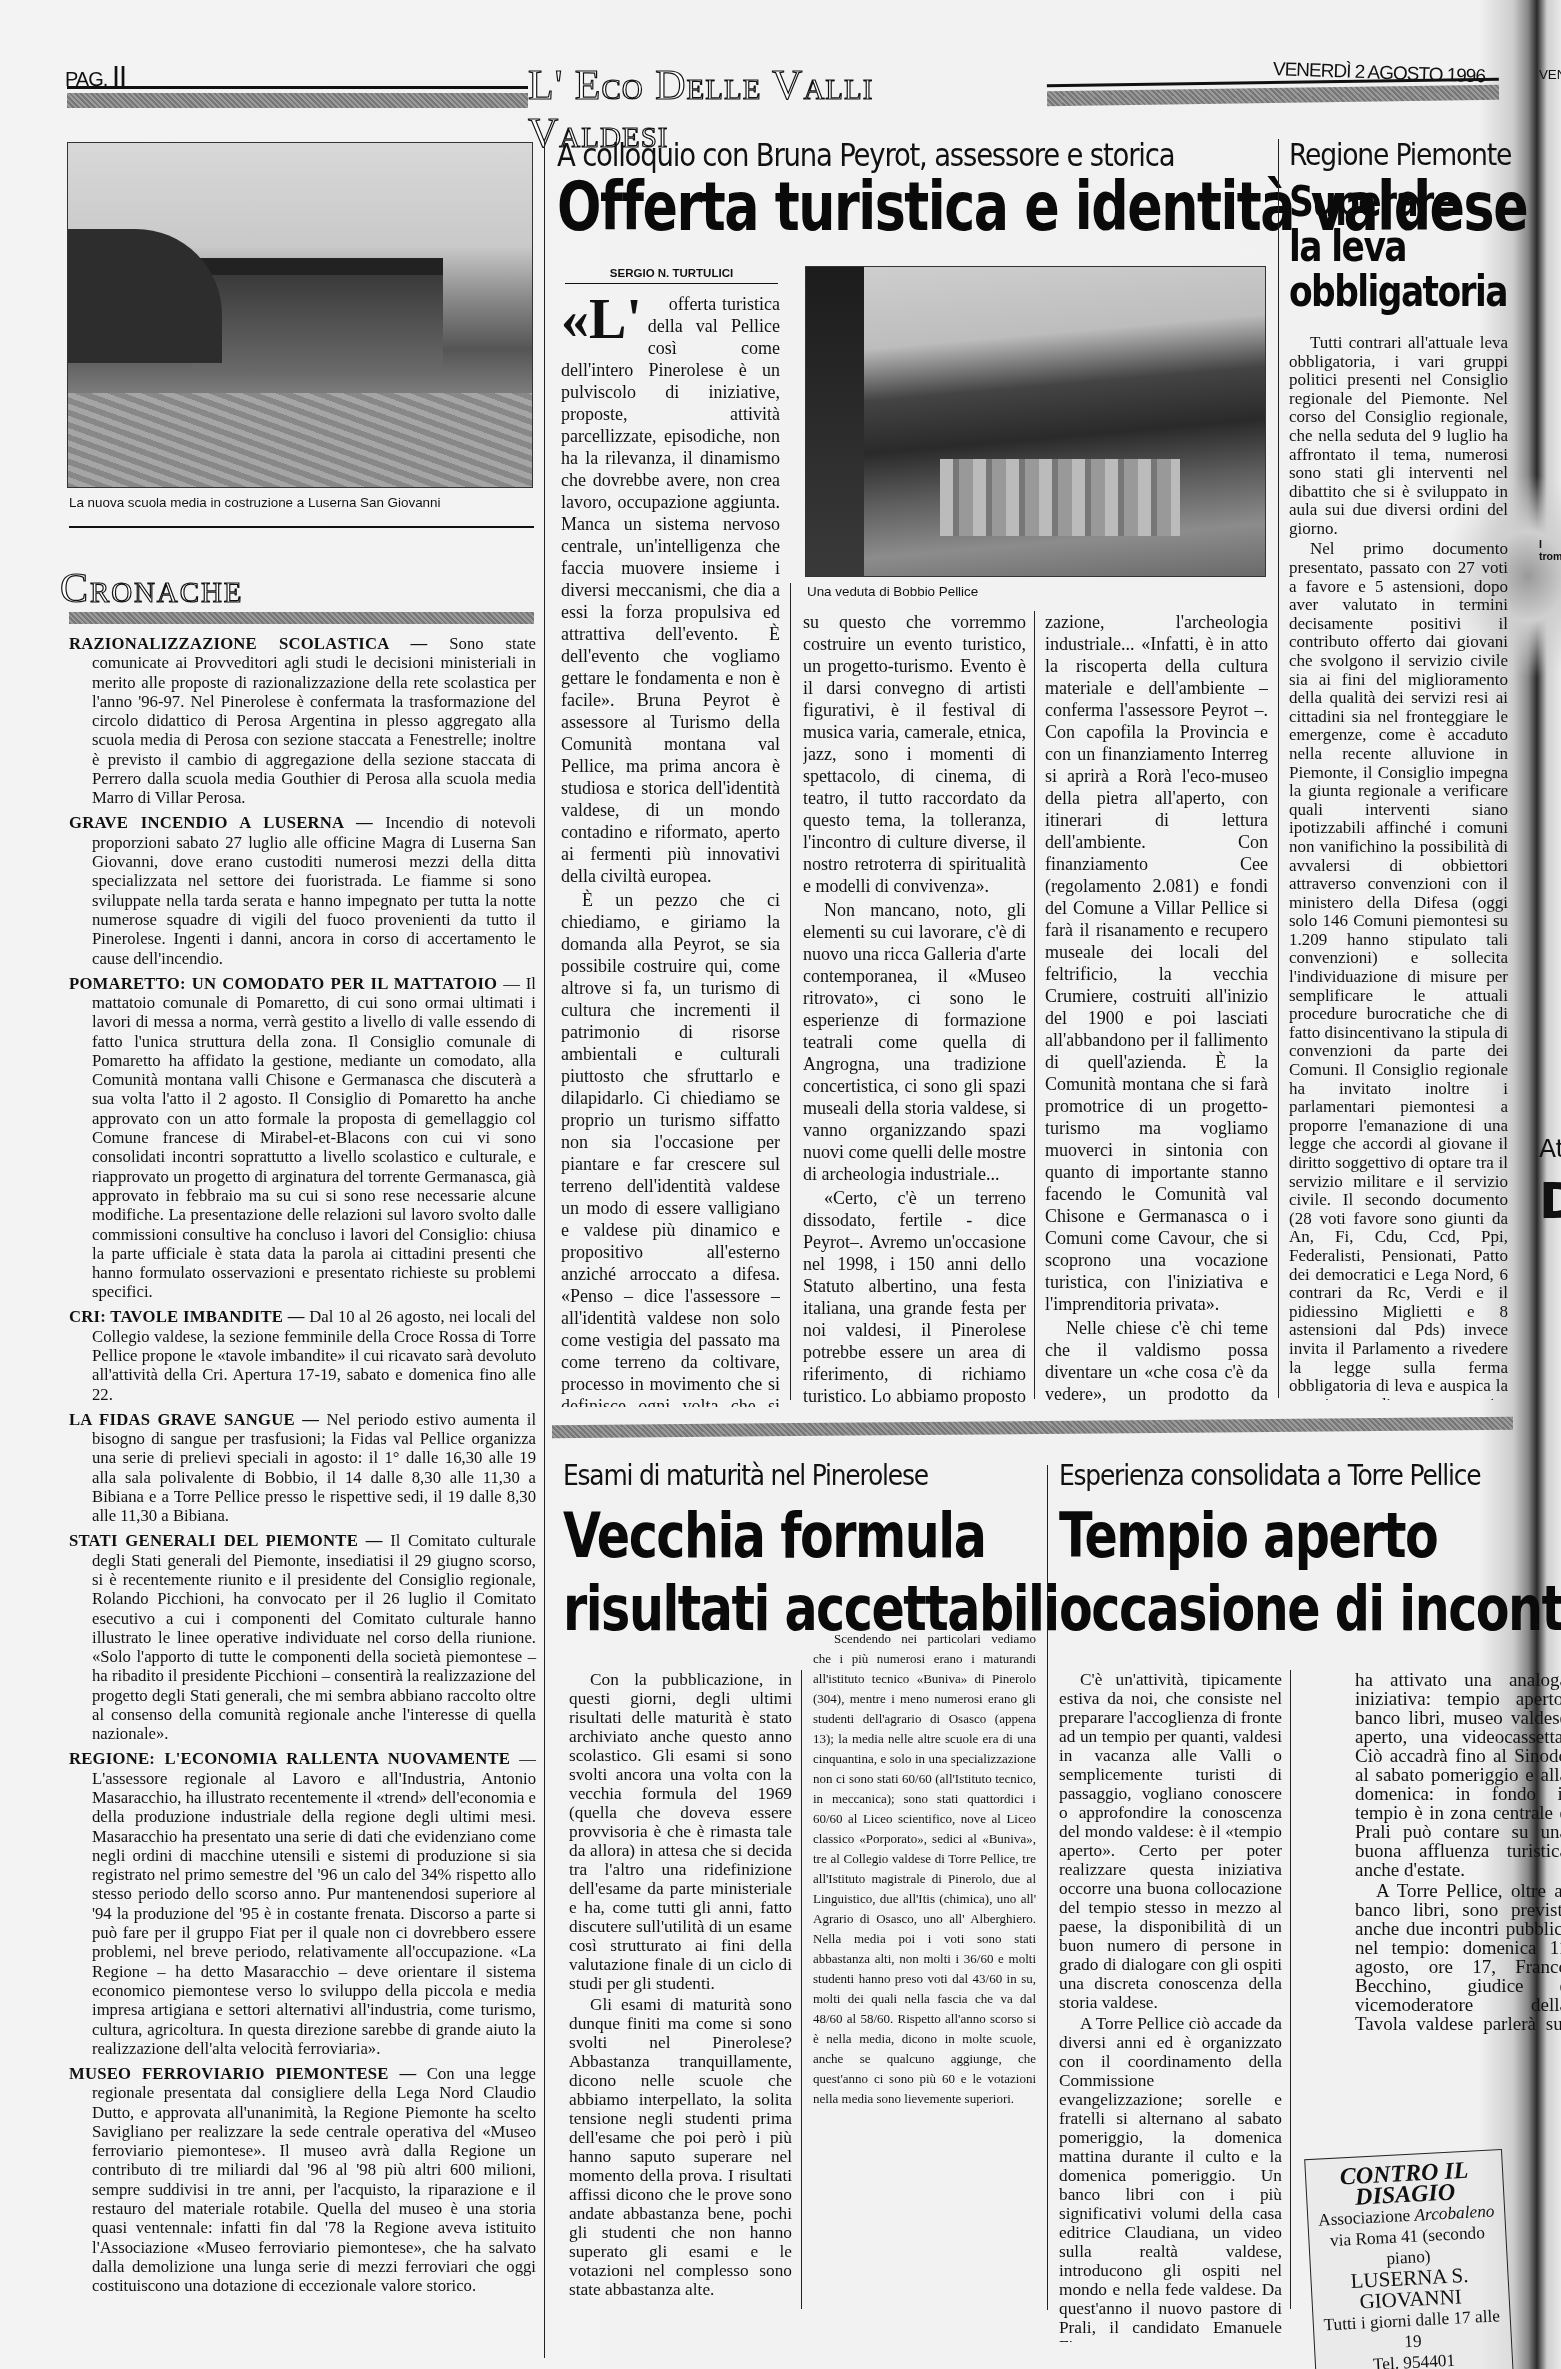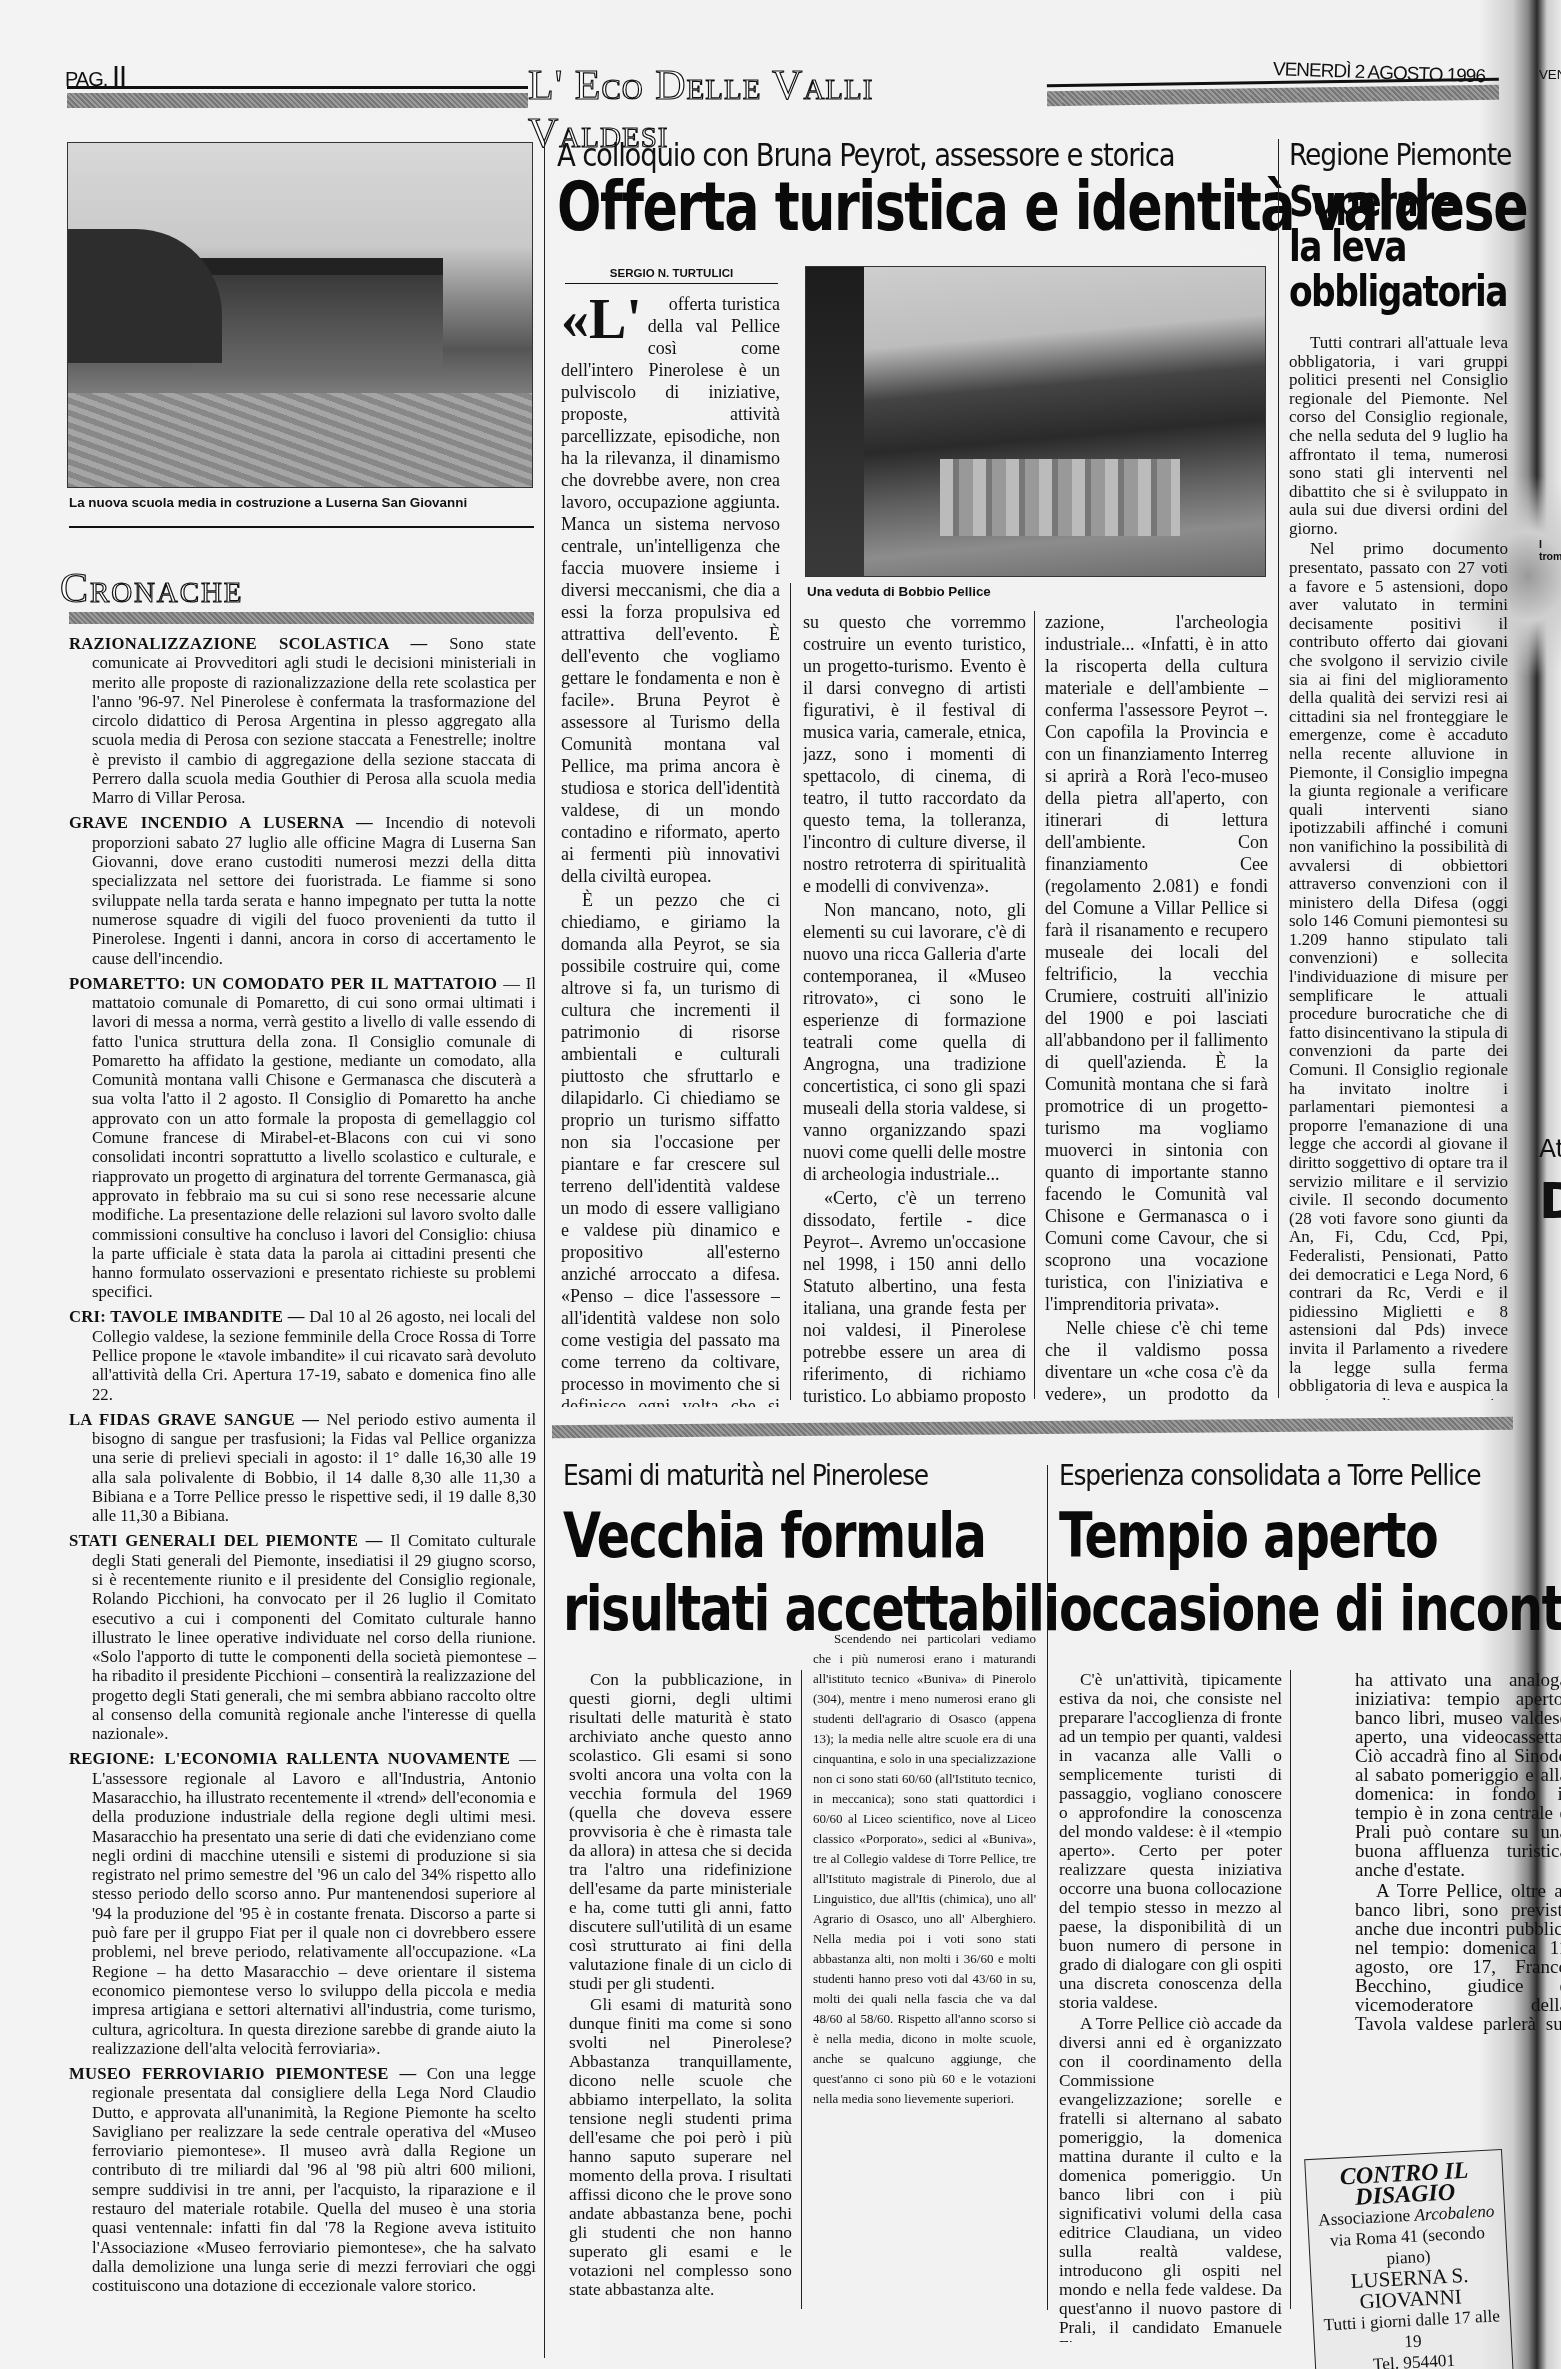"La nuova scuola media in" .caption { font-weight: bold -> normal }
